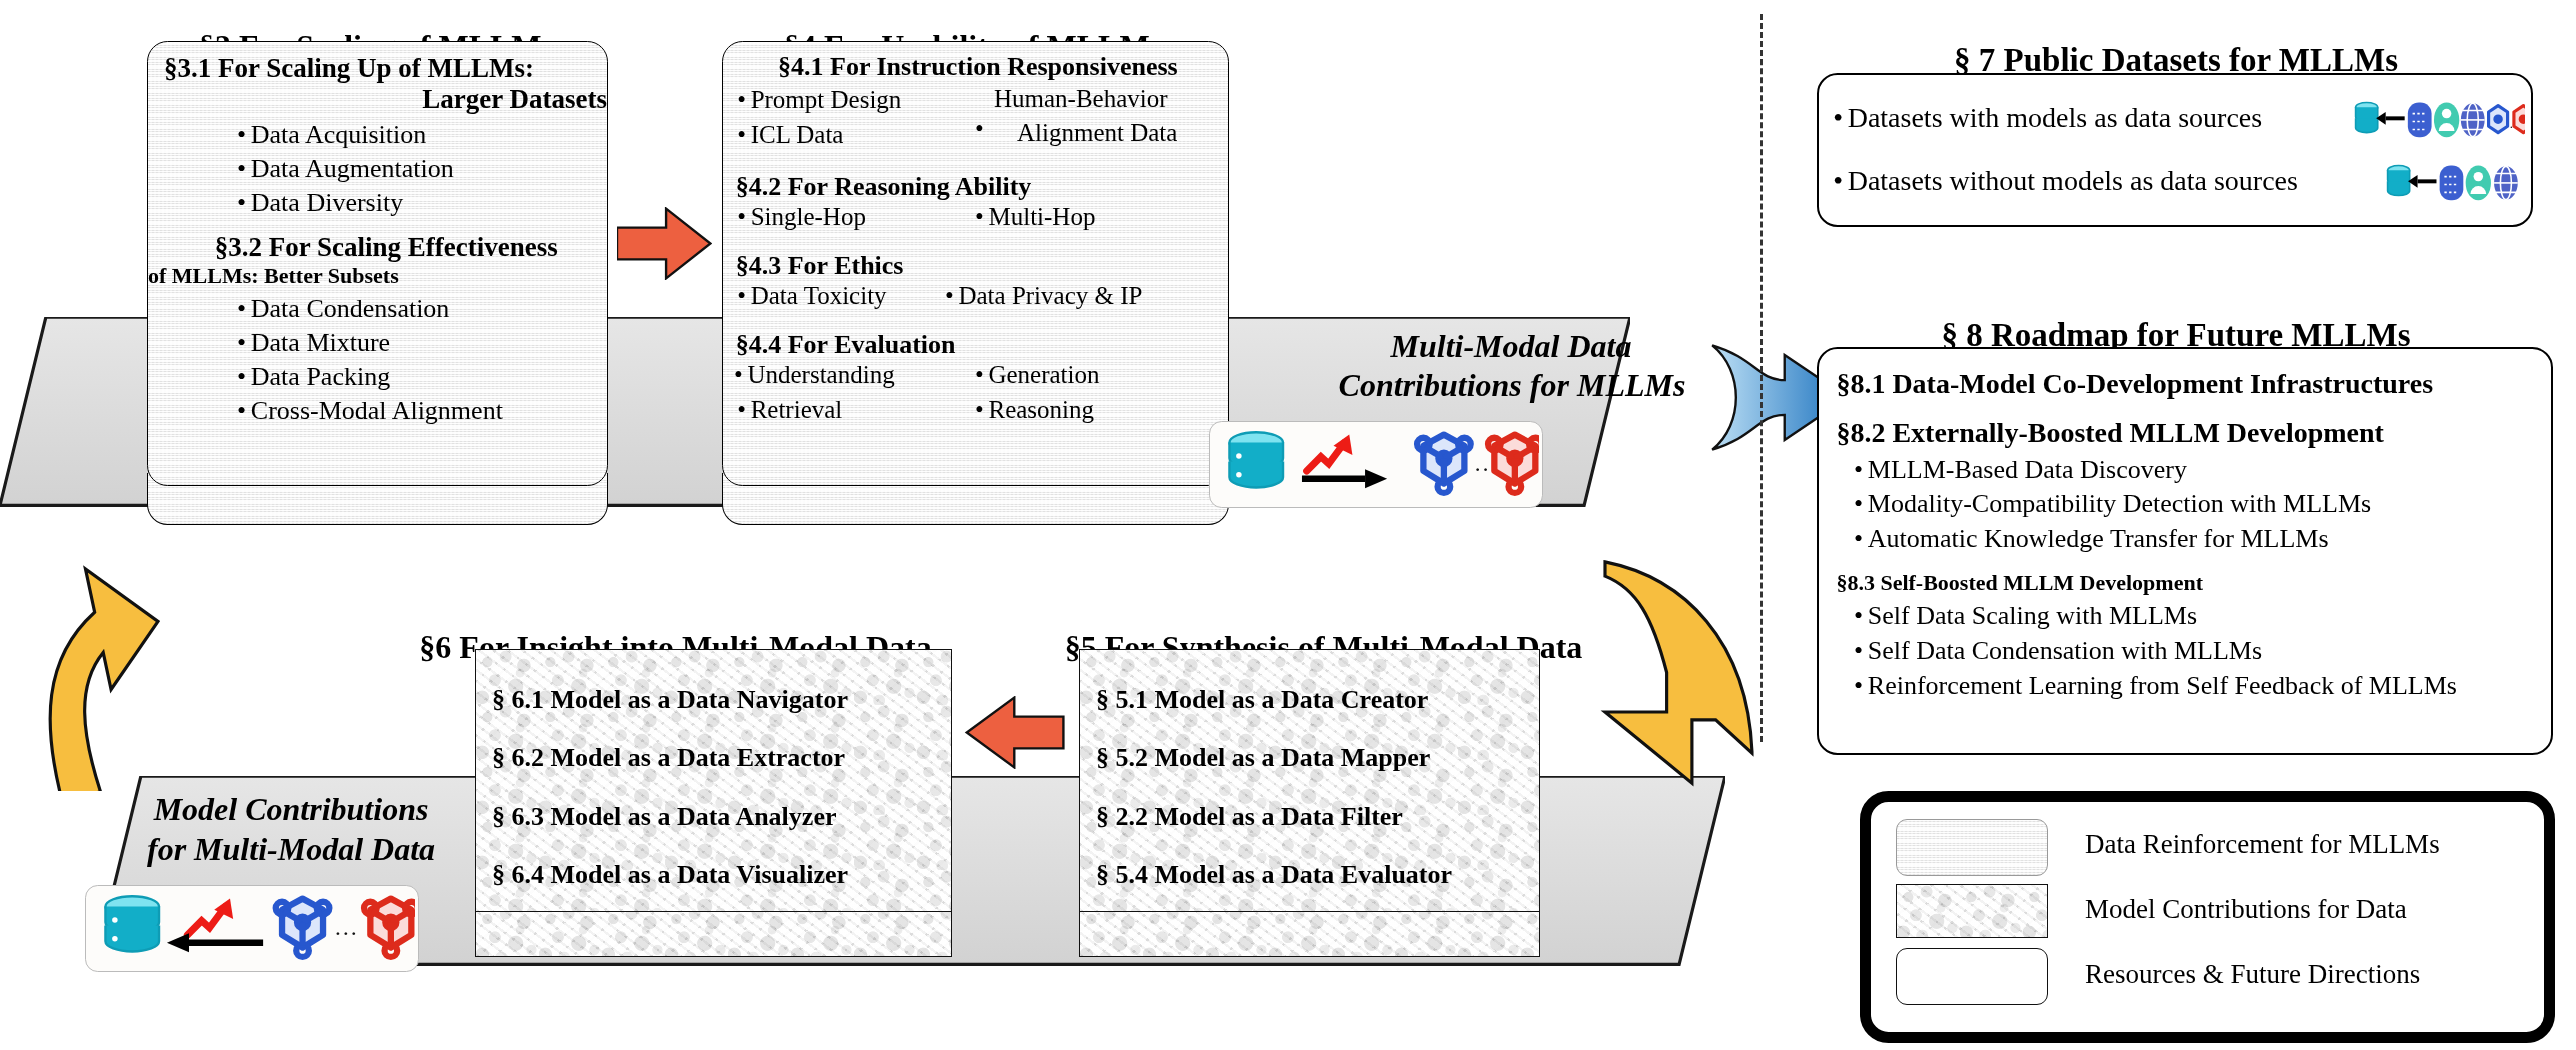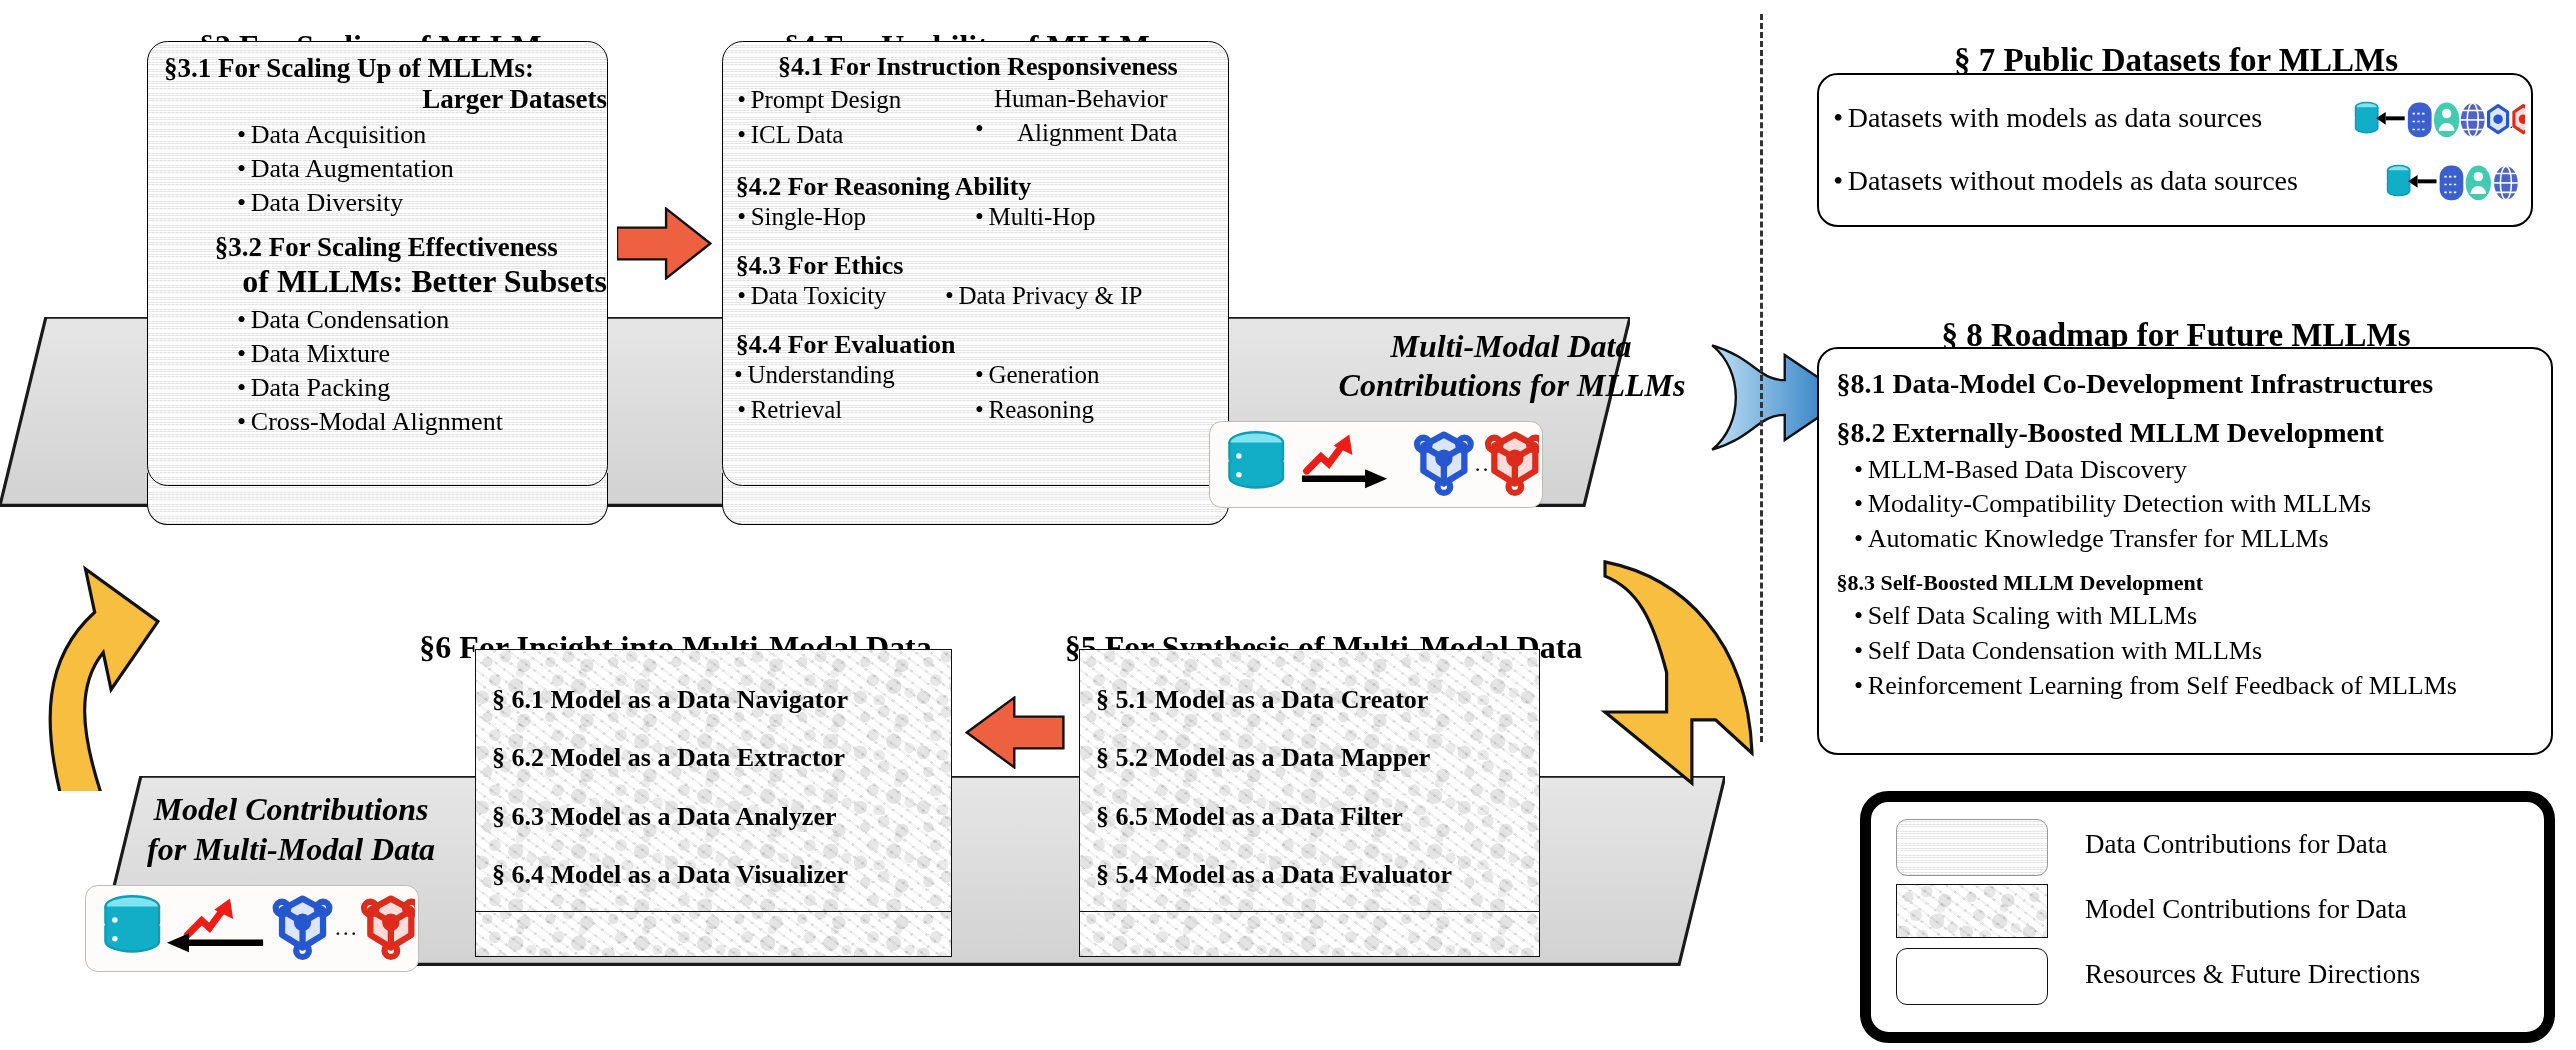"of MLLMs: Better Subsets" div { font-size: 32px -> 22px; text-align: right -> left }
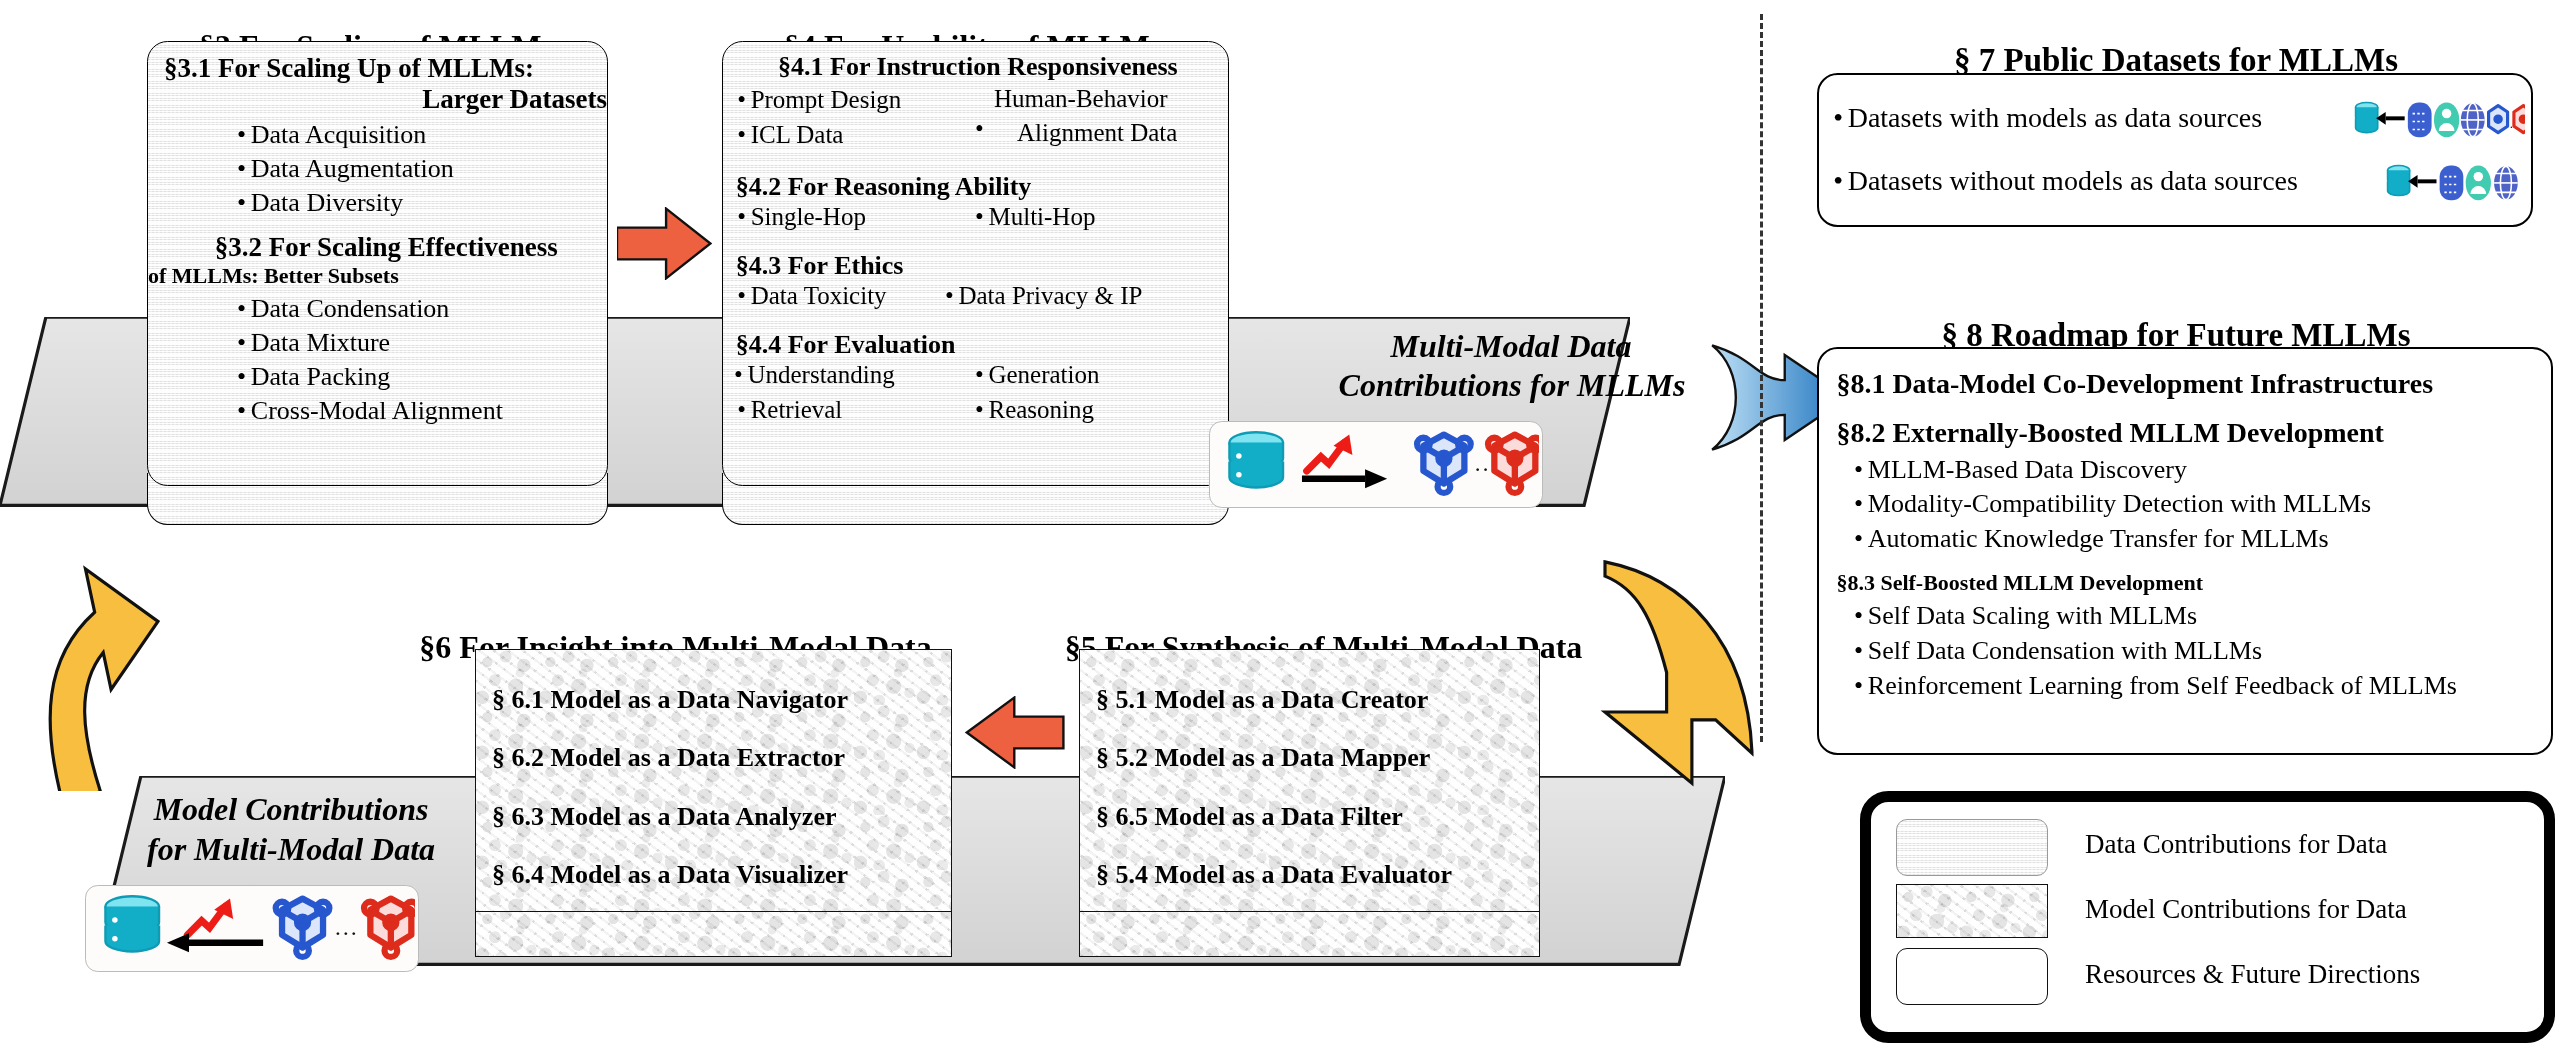"§ 6.5 Model as a" li { text: 6.5 -> 2.2 }
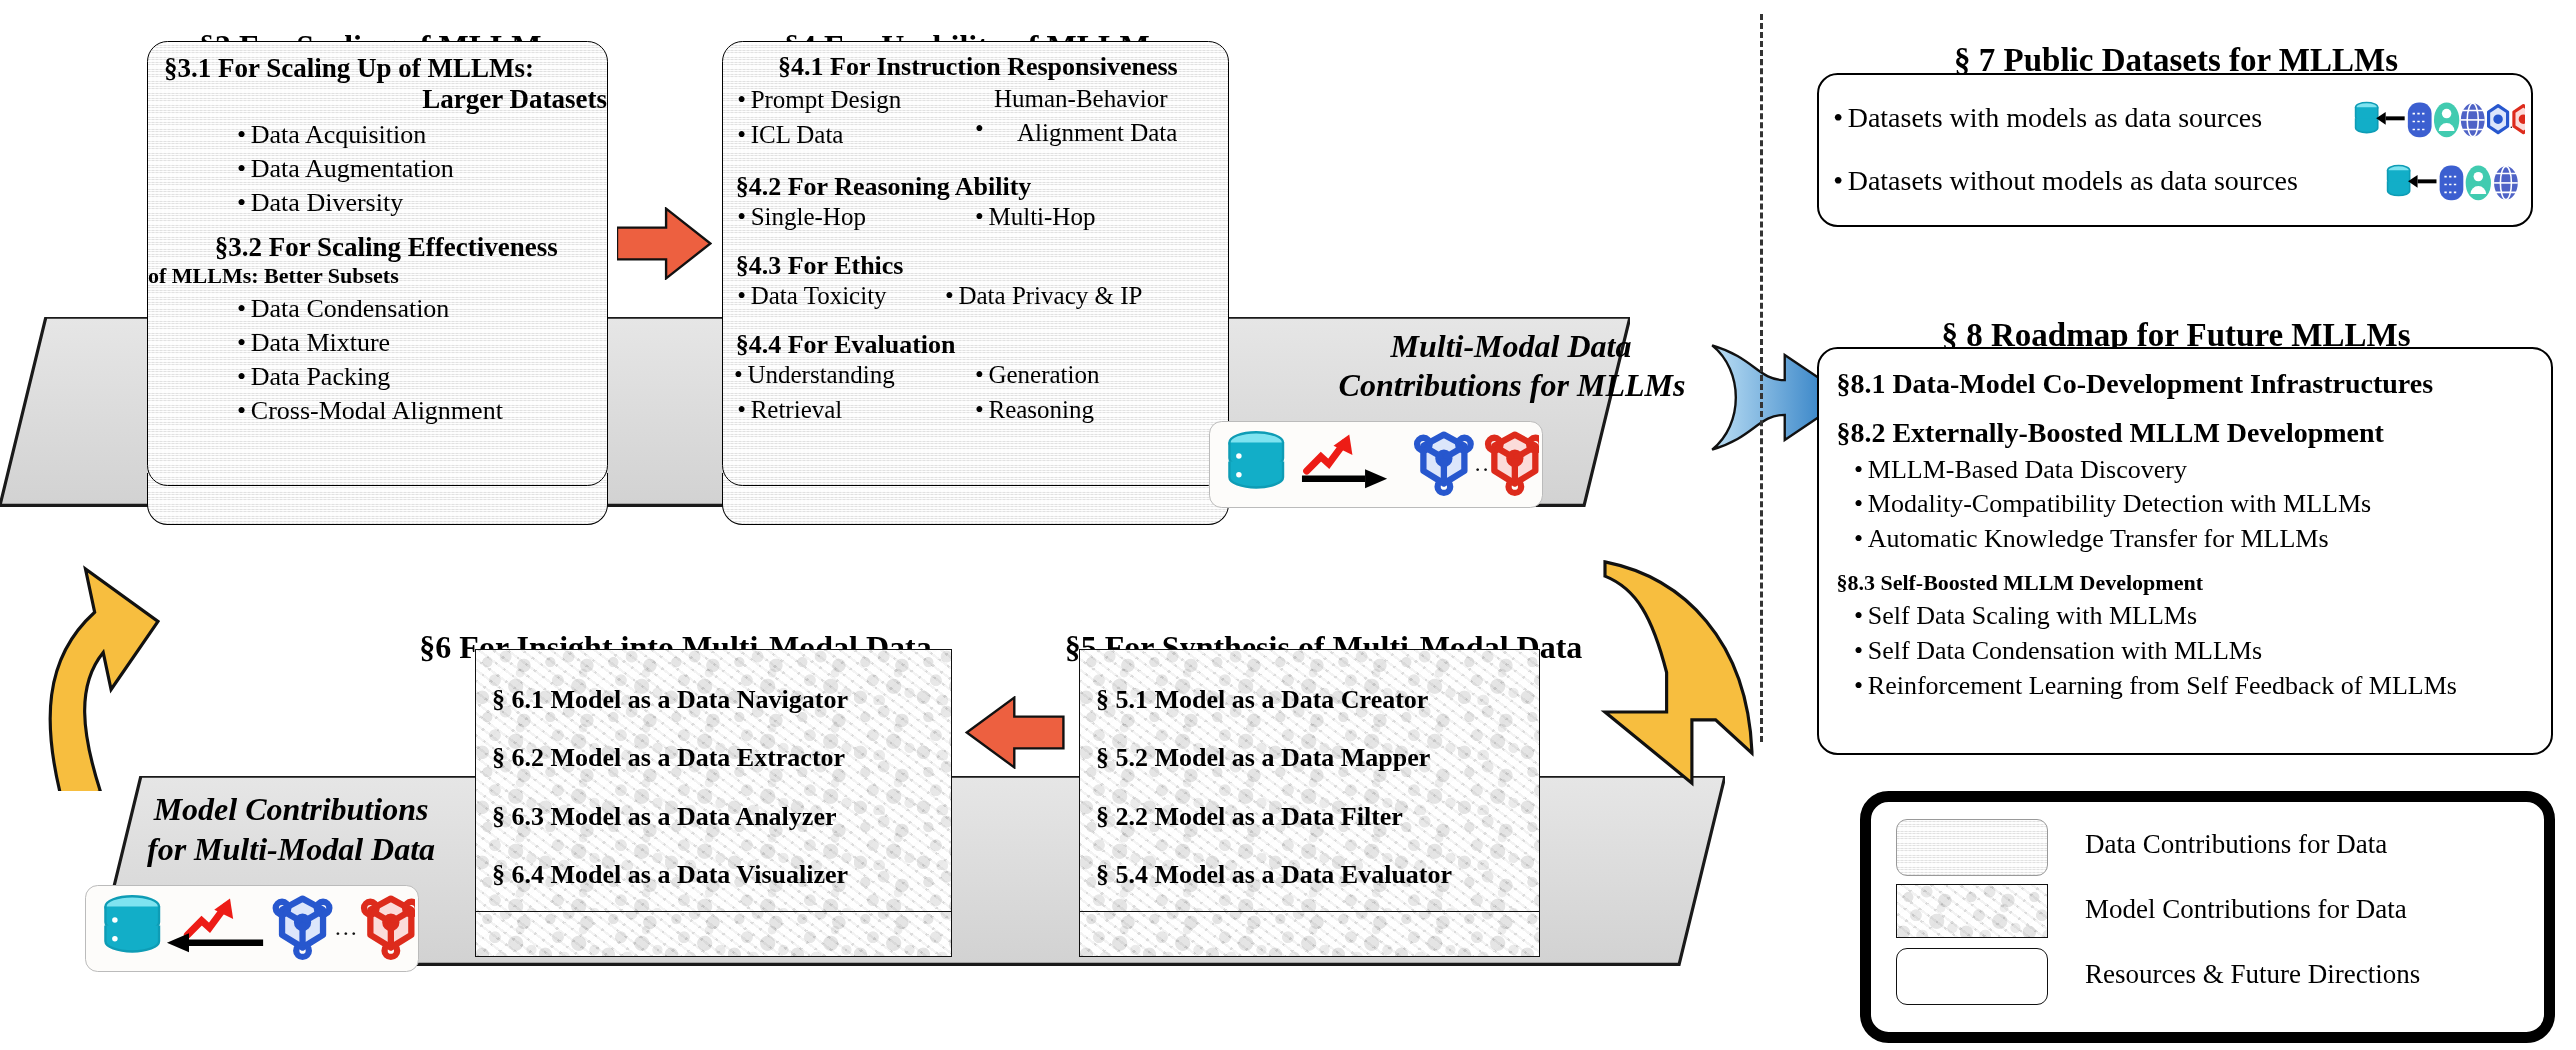"Data Contributions for Data" span.abs { text: Contributions for Data -> Reinforcement for MLLMs }
